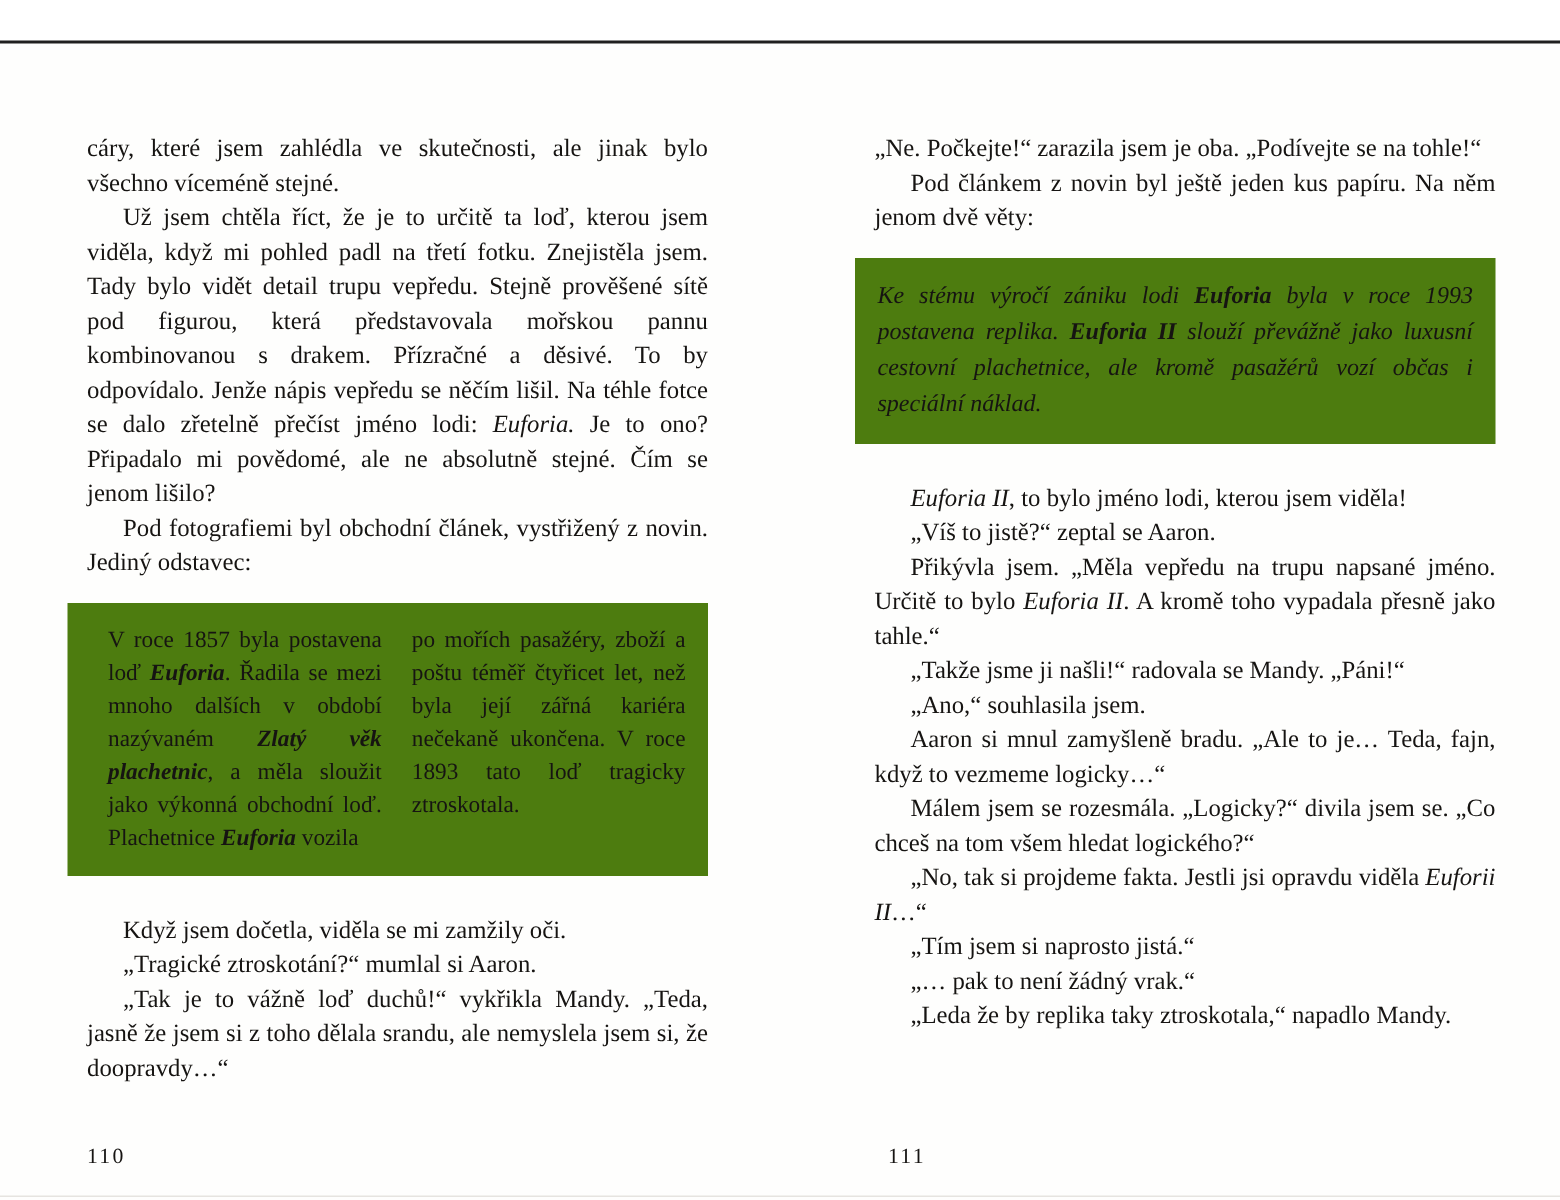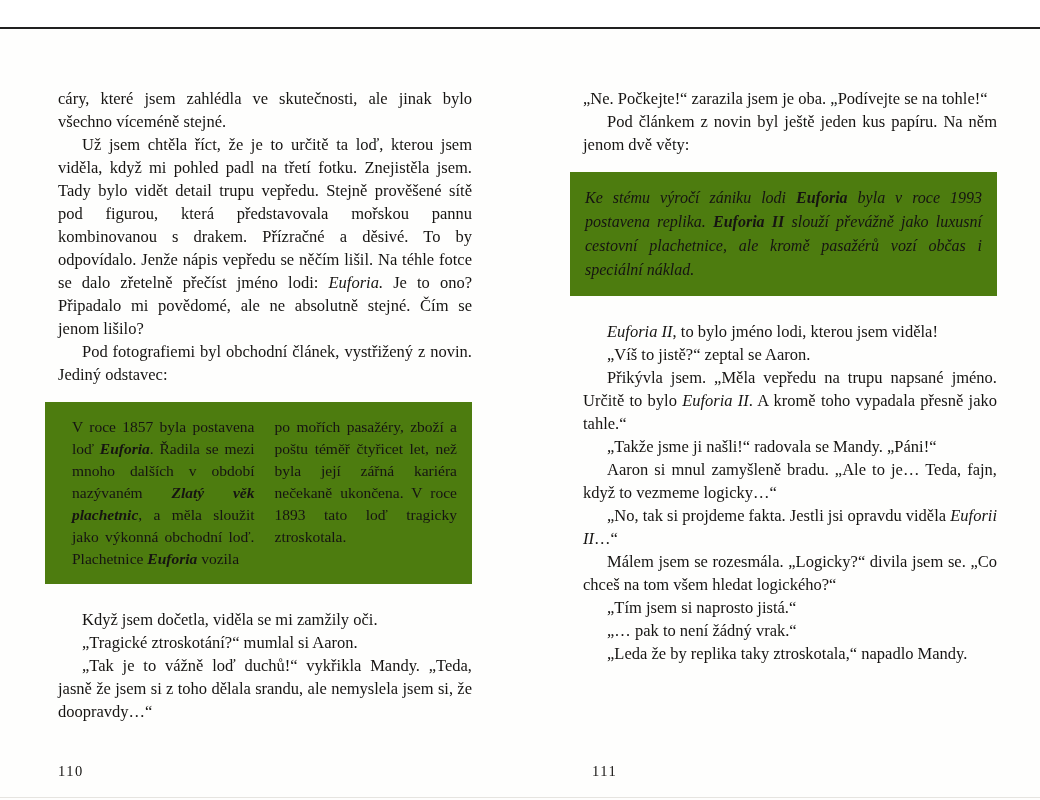"„Ano,“ souhlasila jsem." p.para { html: none -> <p><span>„Ano,“ souhlasila jsem.</span></p> }
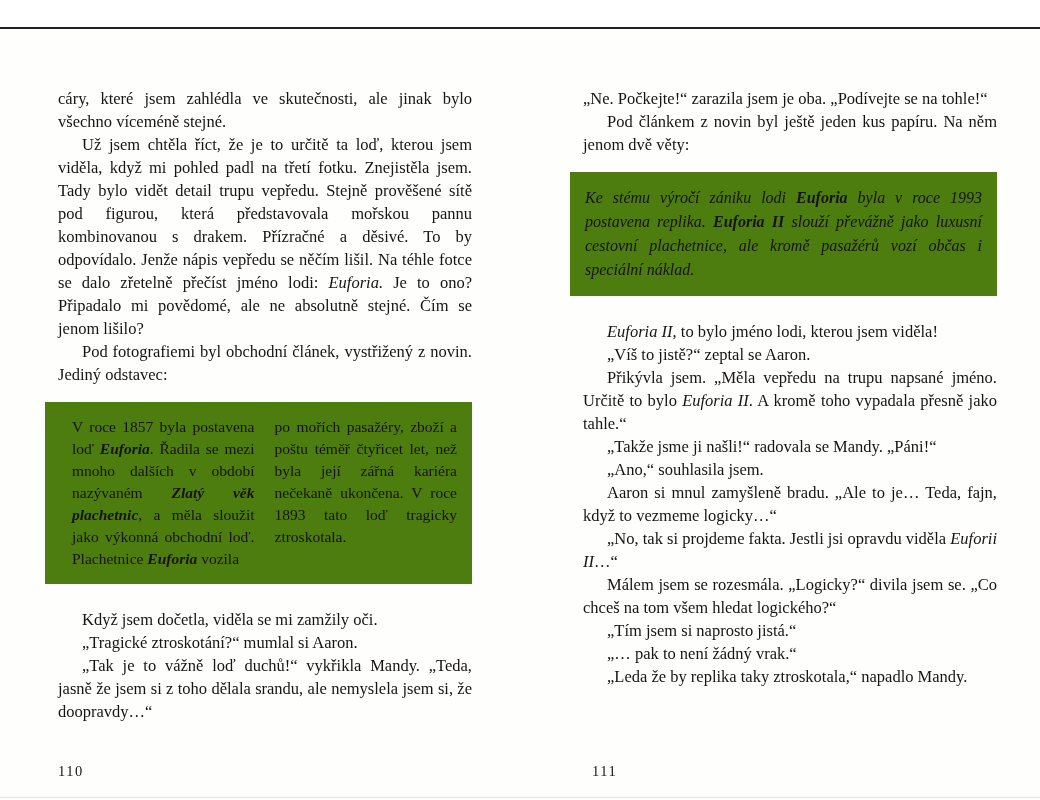"„No, tak si projdeme fakta." p.para { order: before "Málem jsem se rozesmála. „Logicky?“" -> after "Málem jsem se rozesmála. „Logicky?“" }
